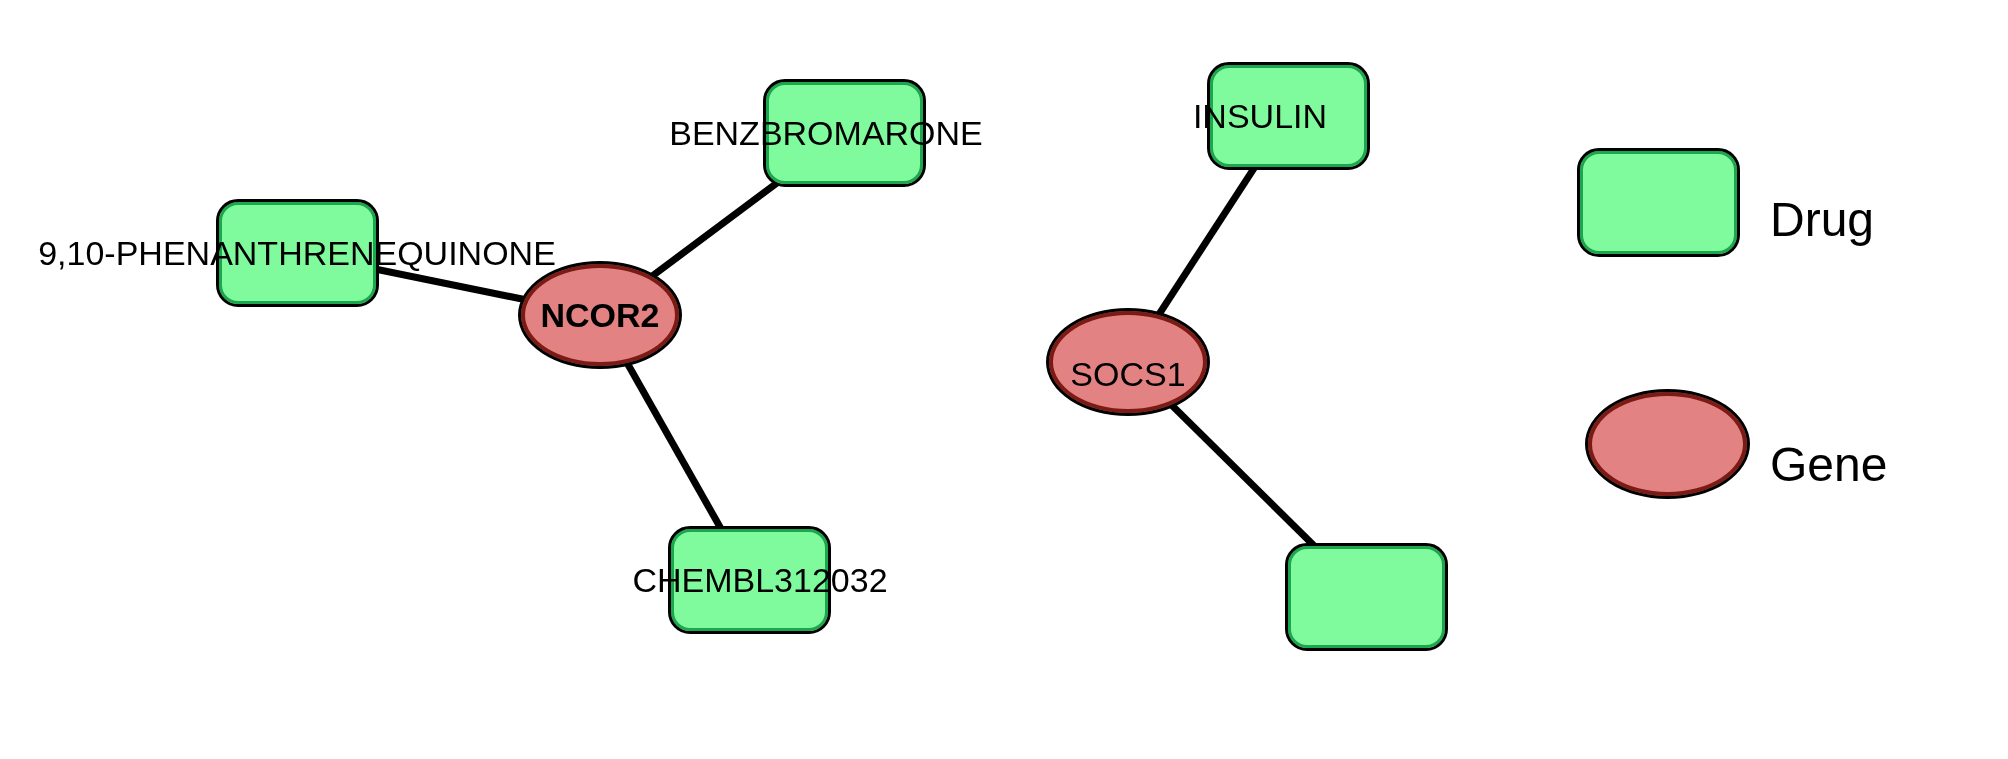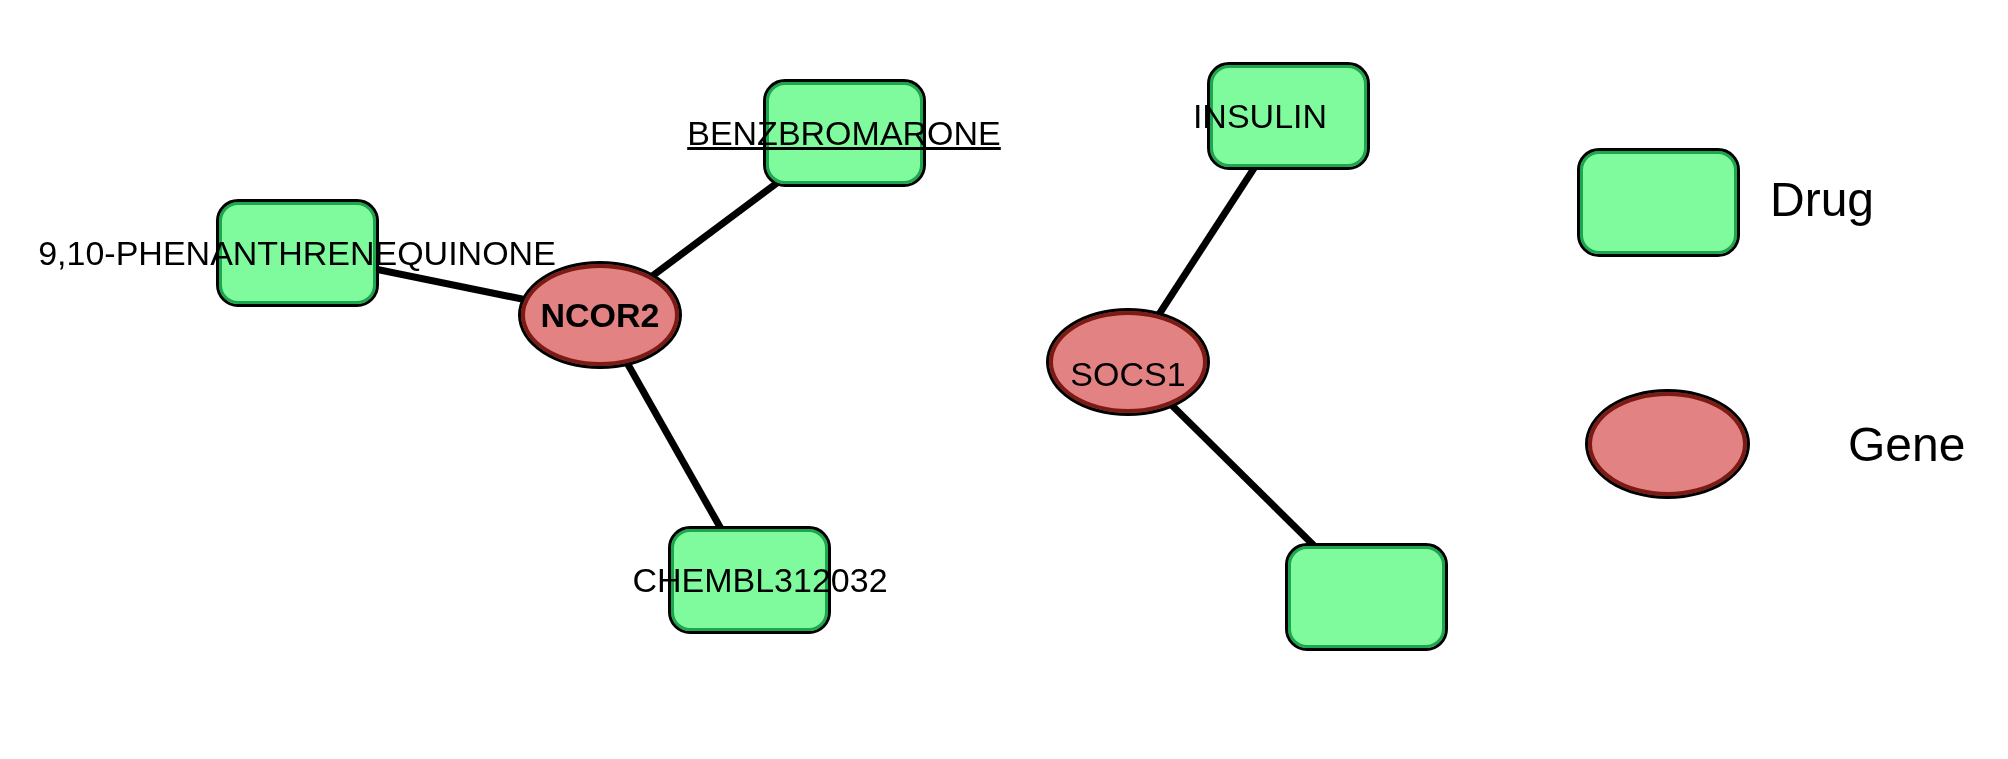"BENZBROMARONE" #label-benz { left: 494px -> 476px; text-decoration: underline -> none }
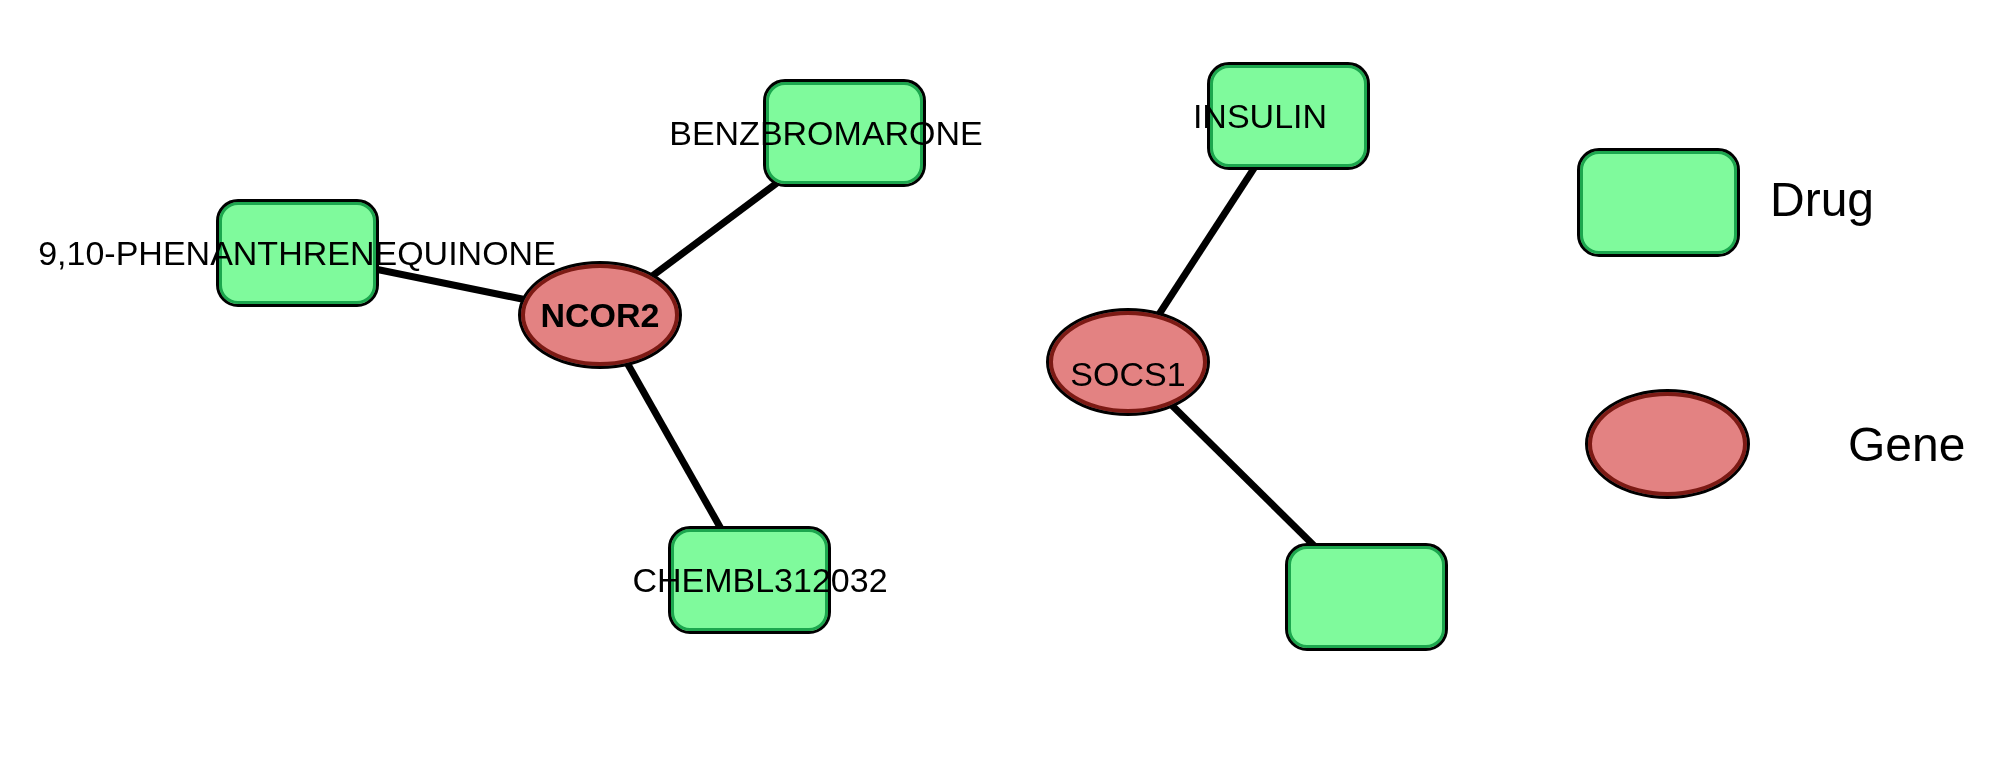"Drug" .legend-label { margin-top: none -> 20px }
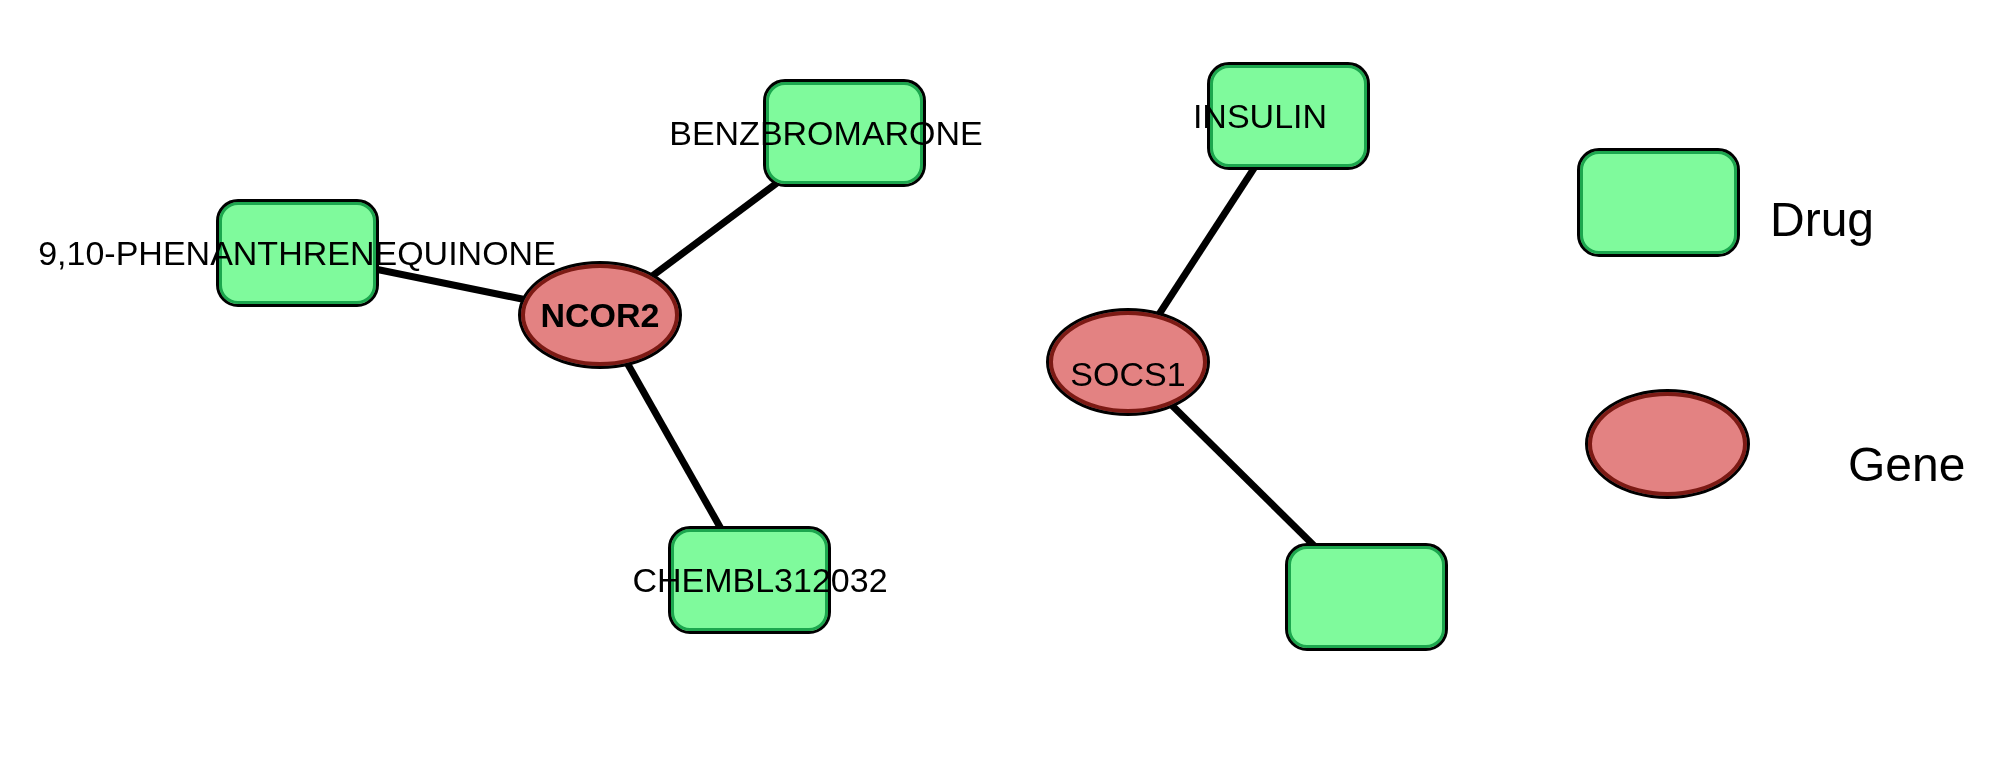"Gene" #legend-gene-label { left: 1848px -> 1770px }
